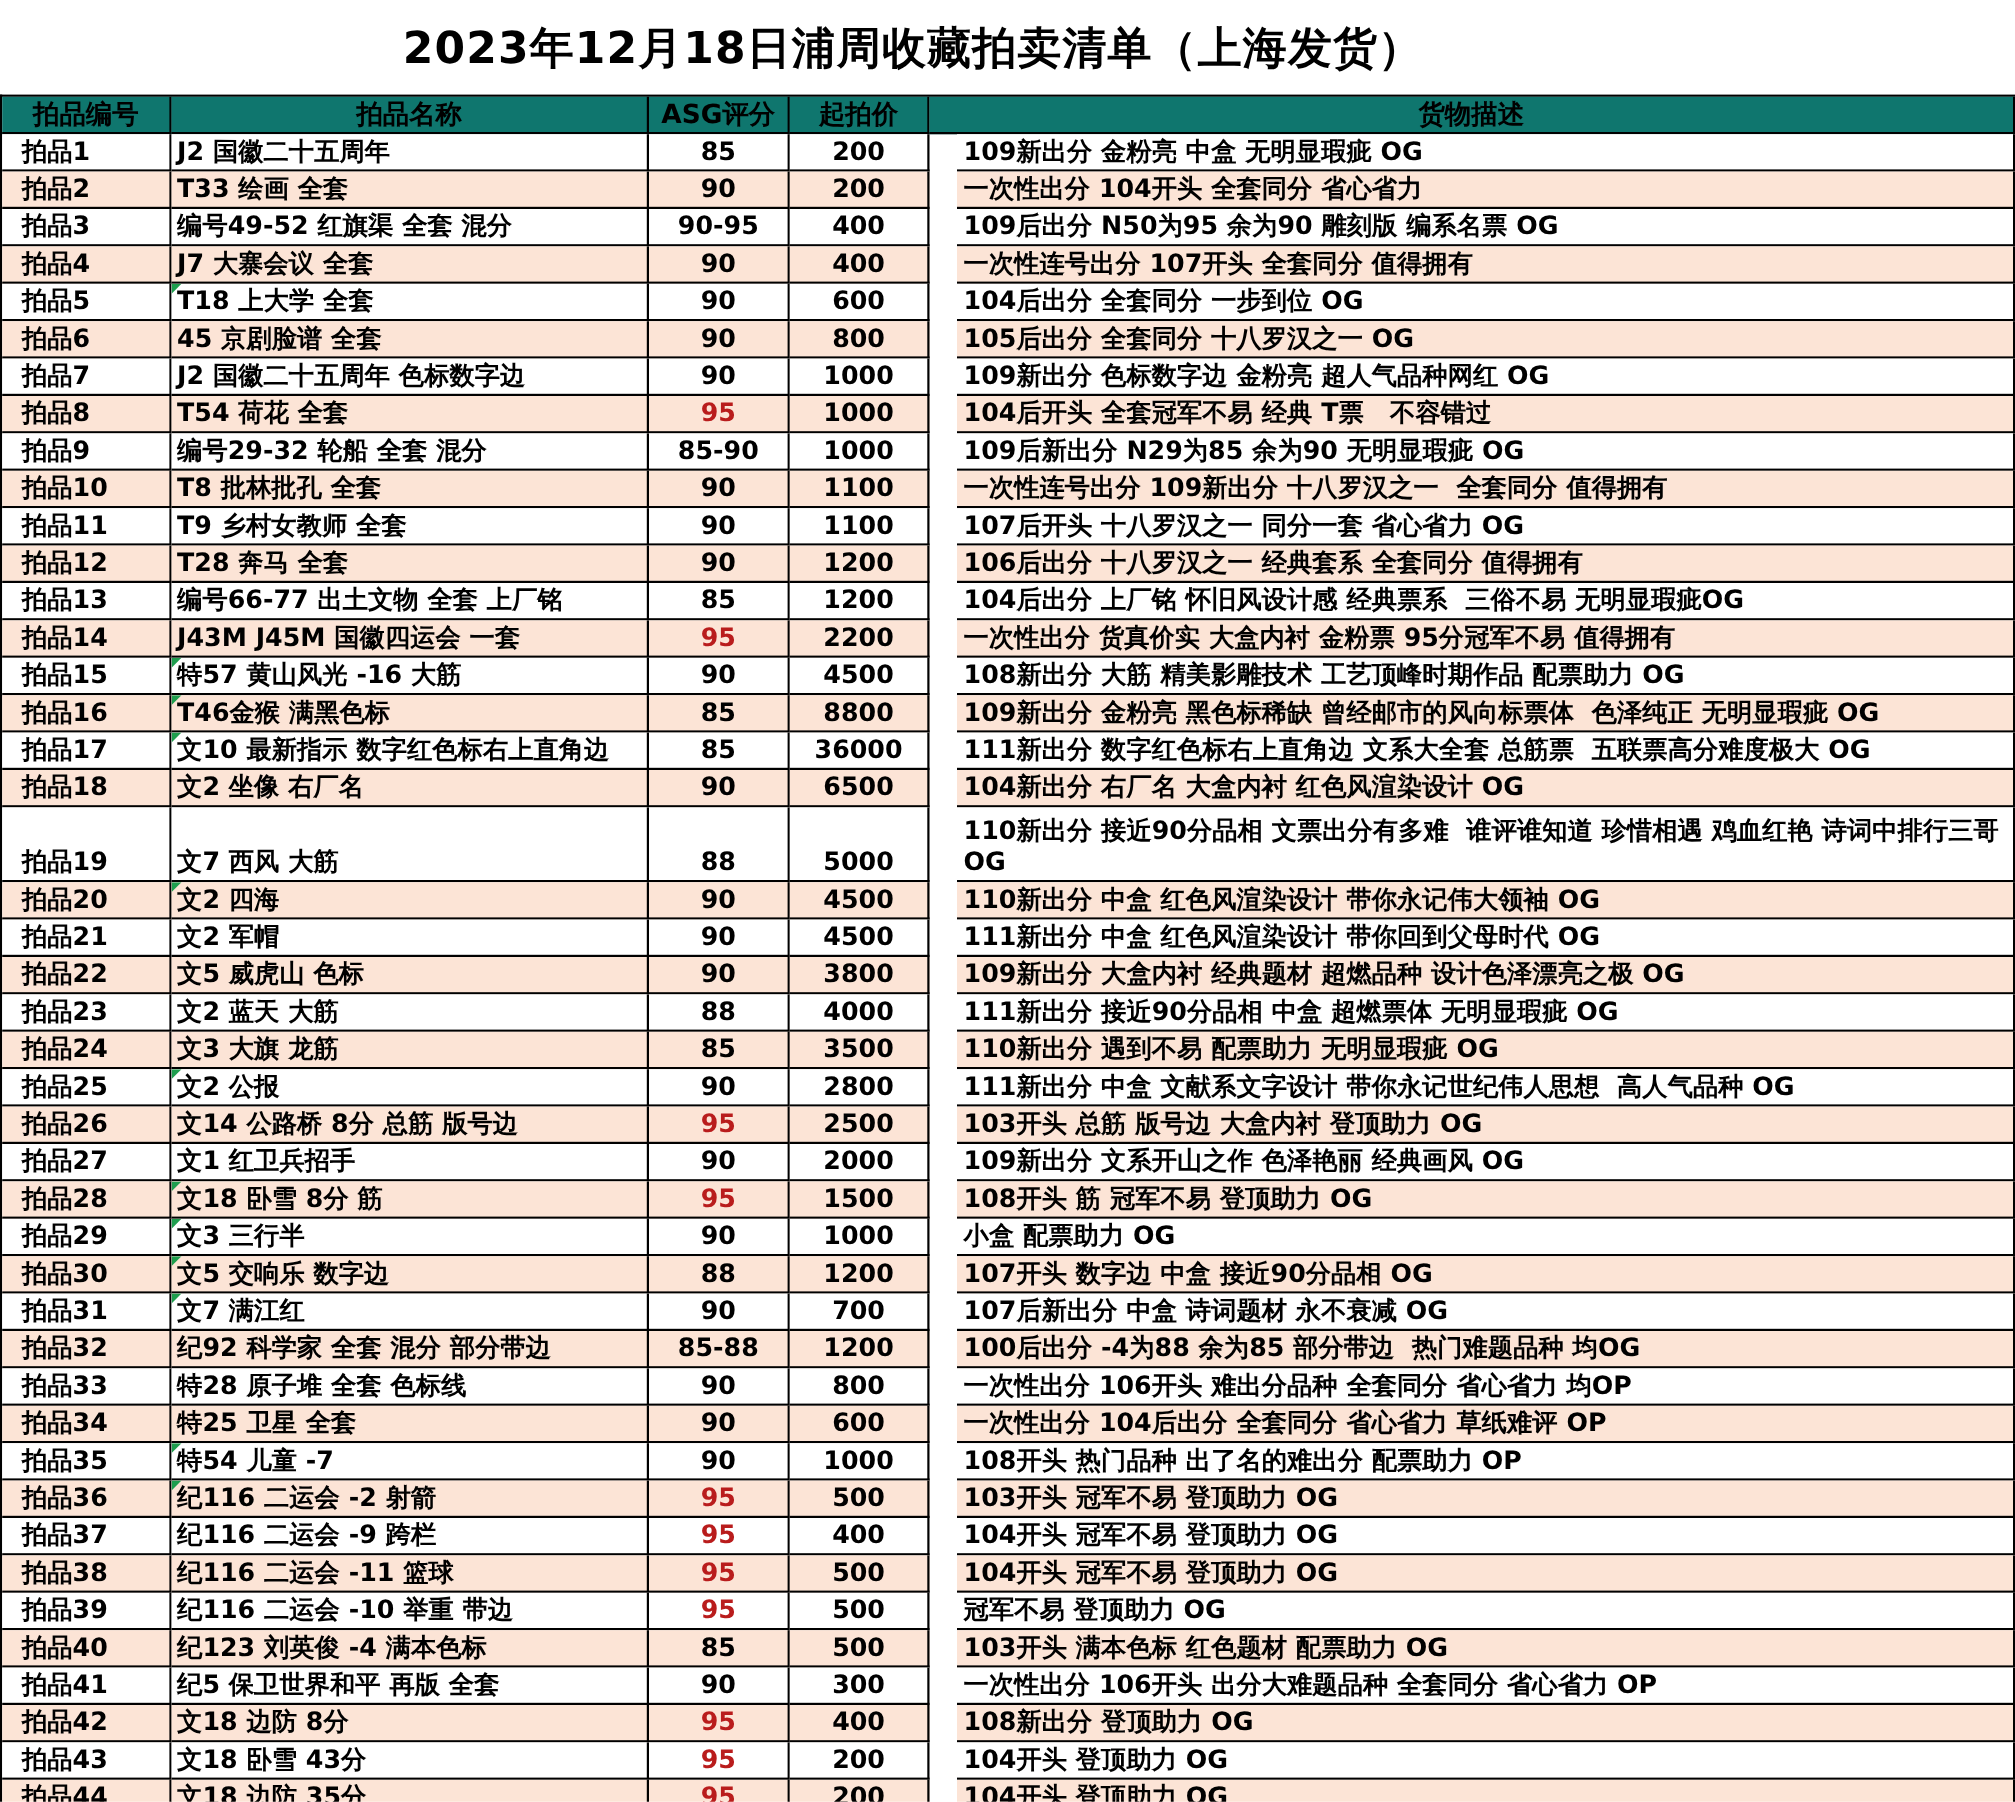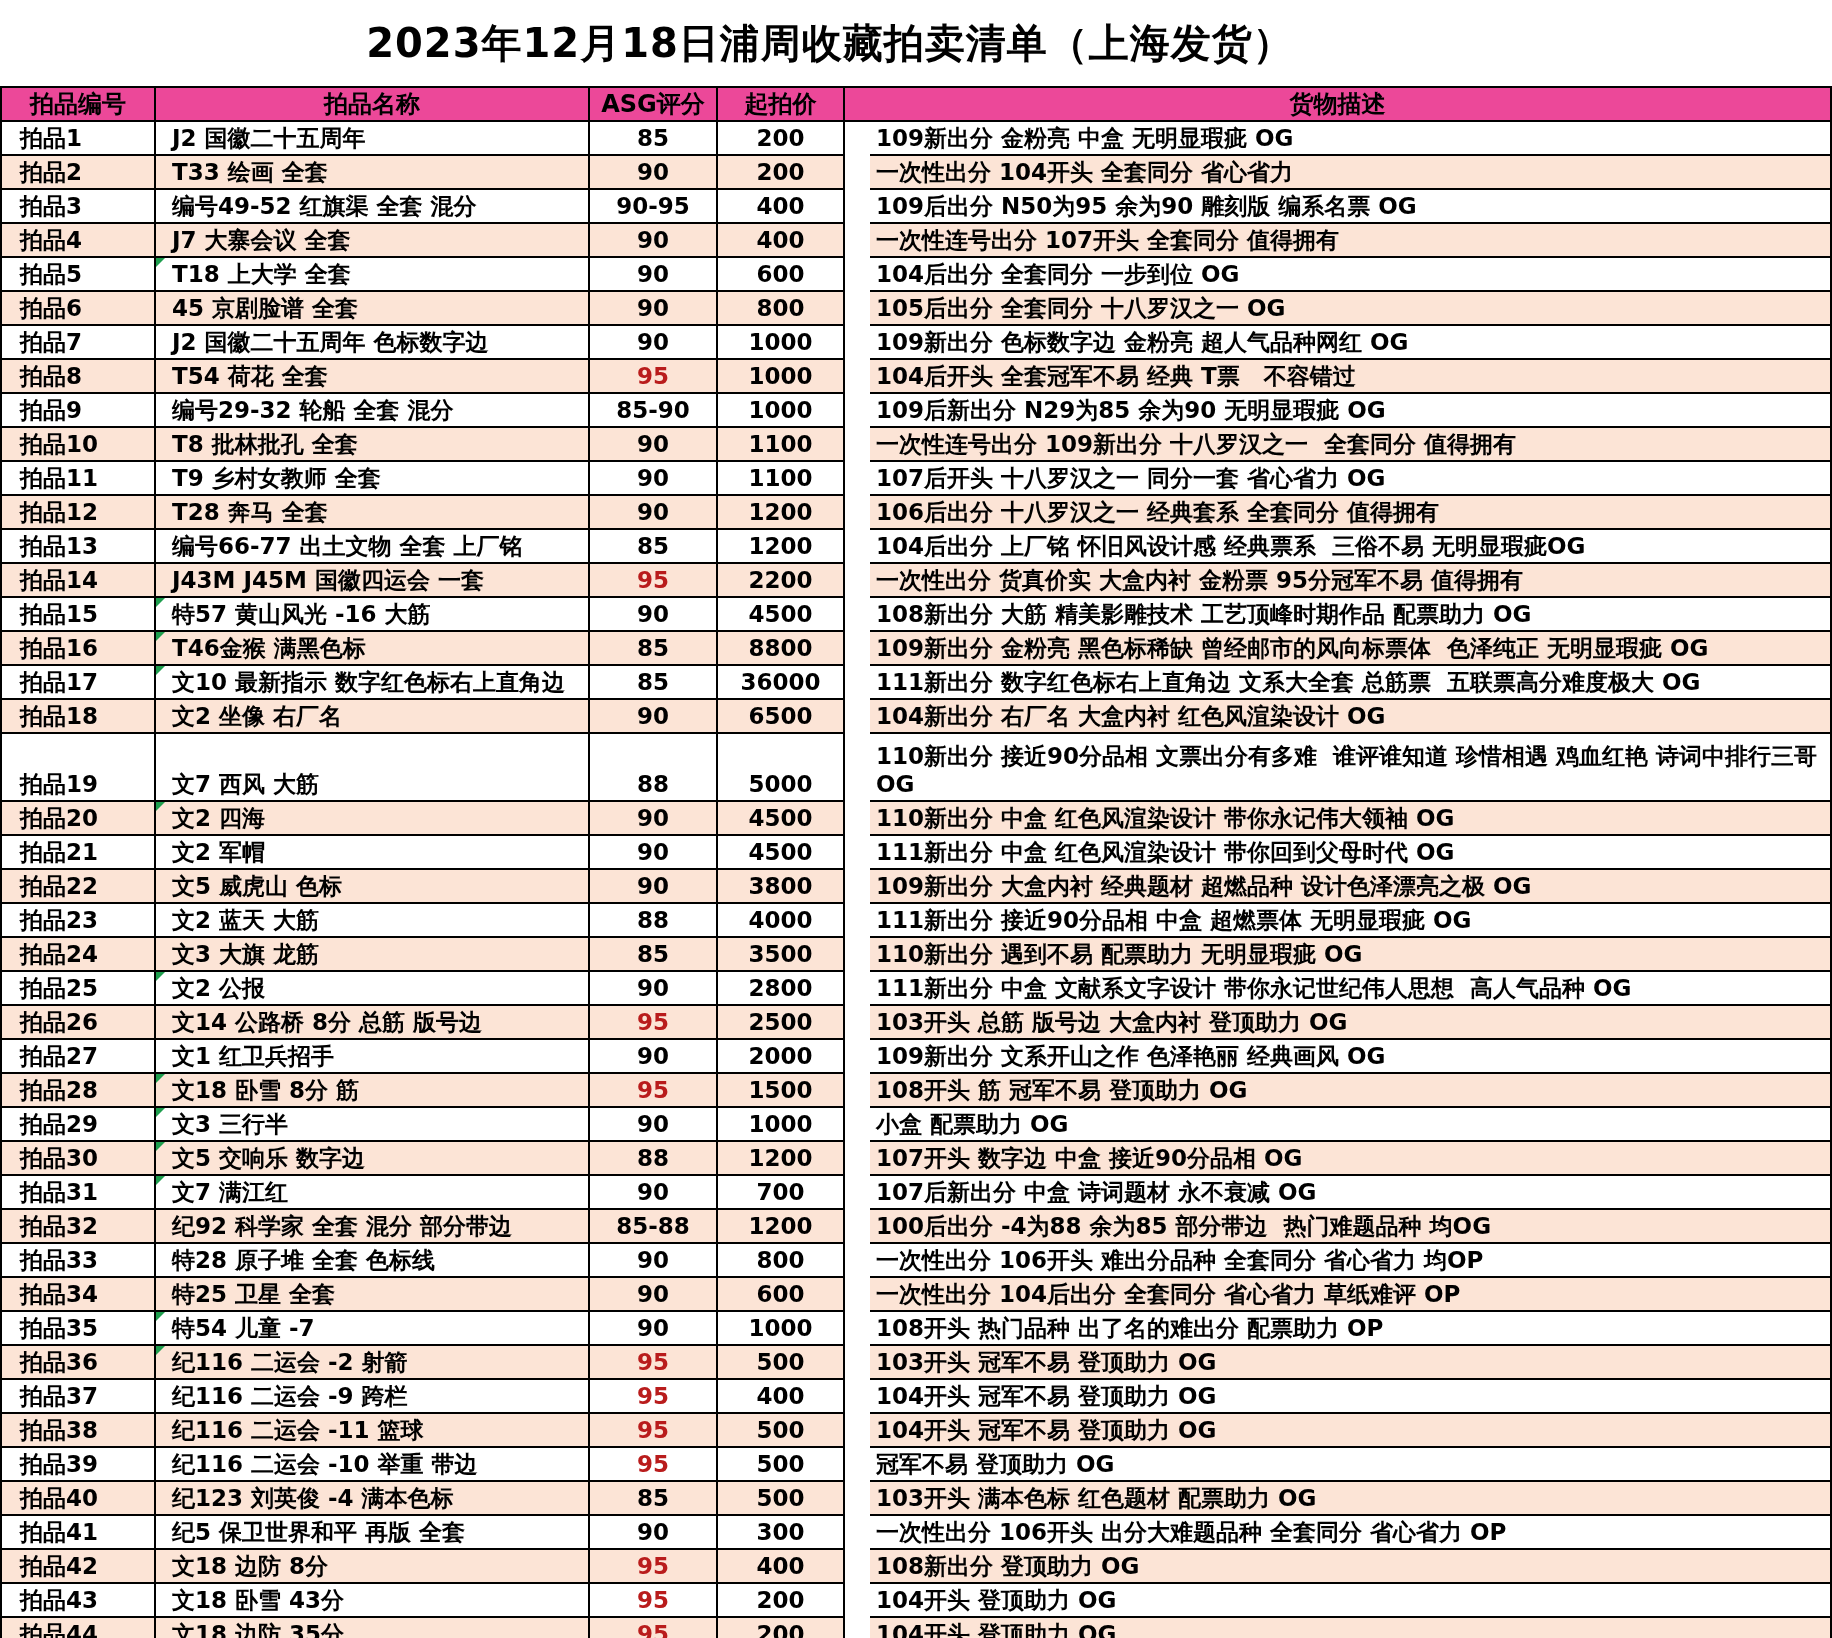"拍品编号" .thead .cell { background: #ec4899 -> #0f766e }
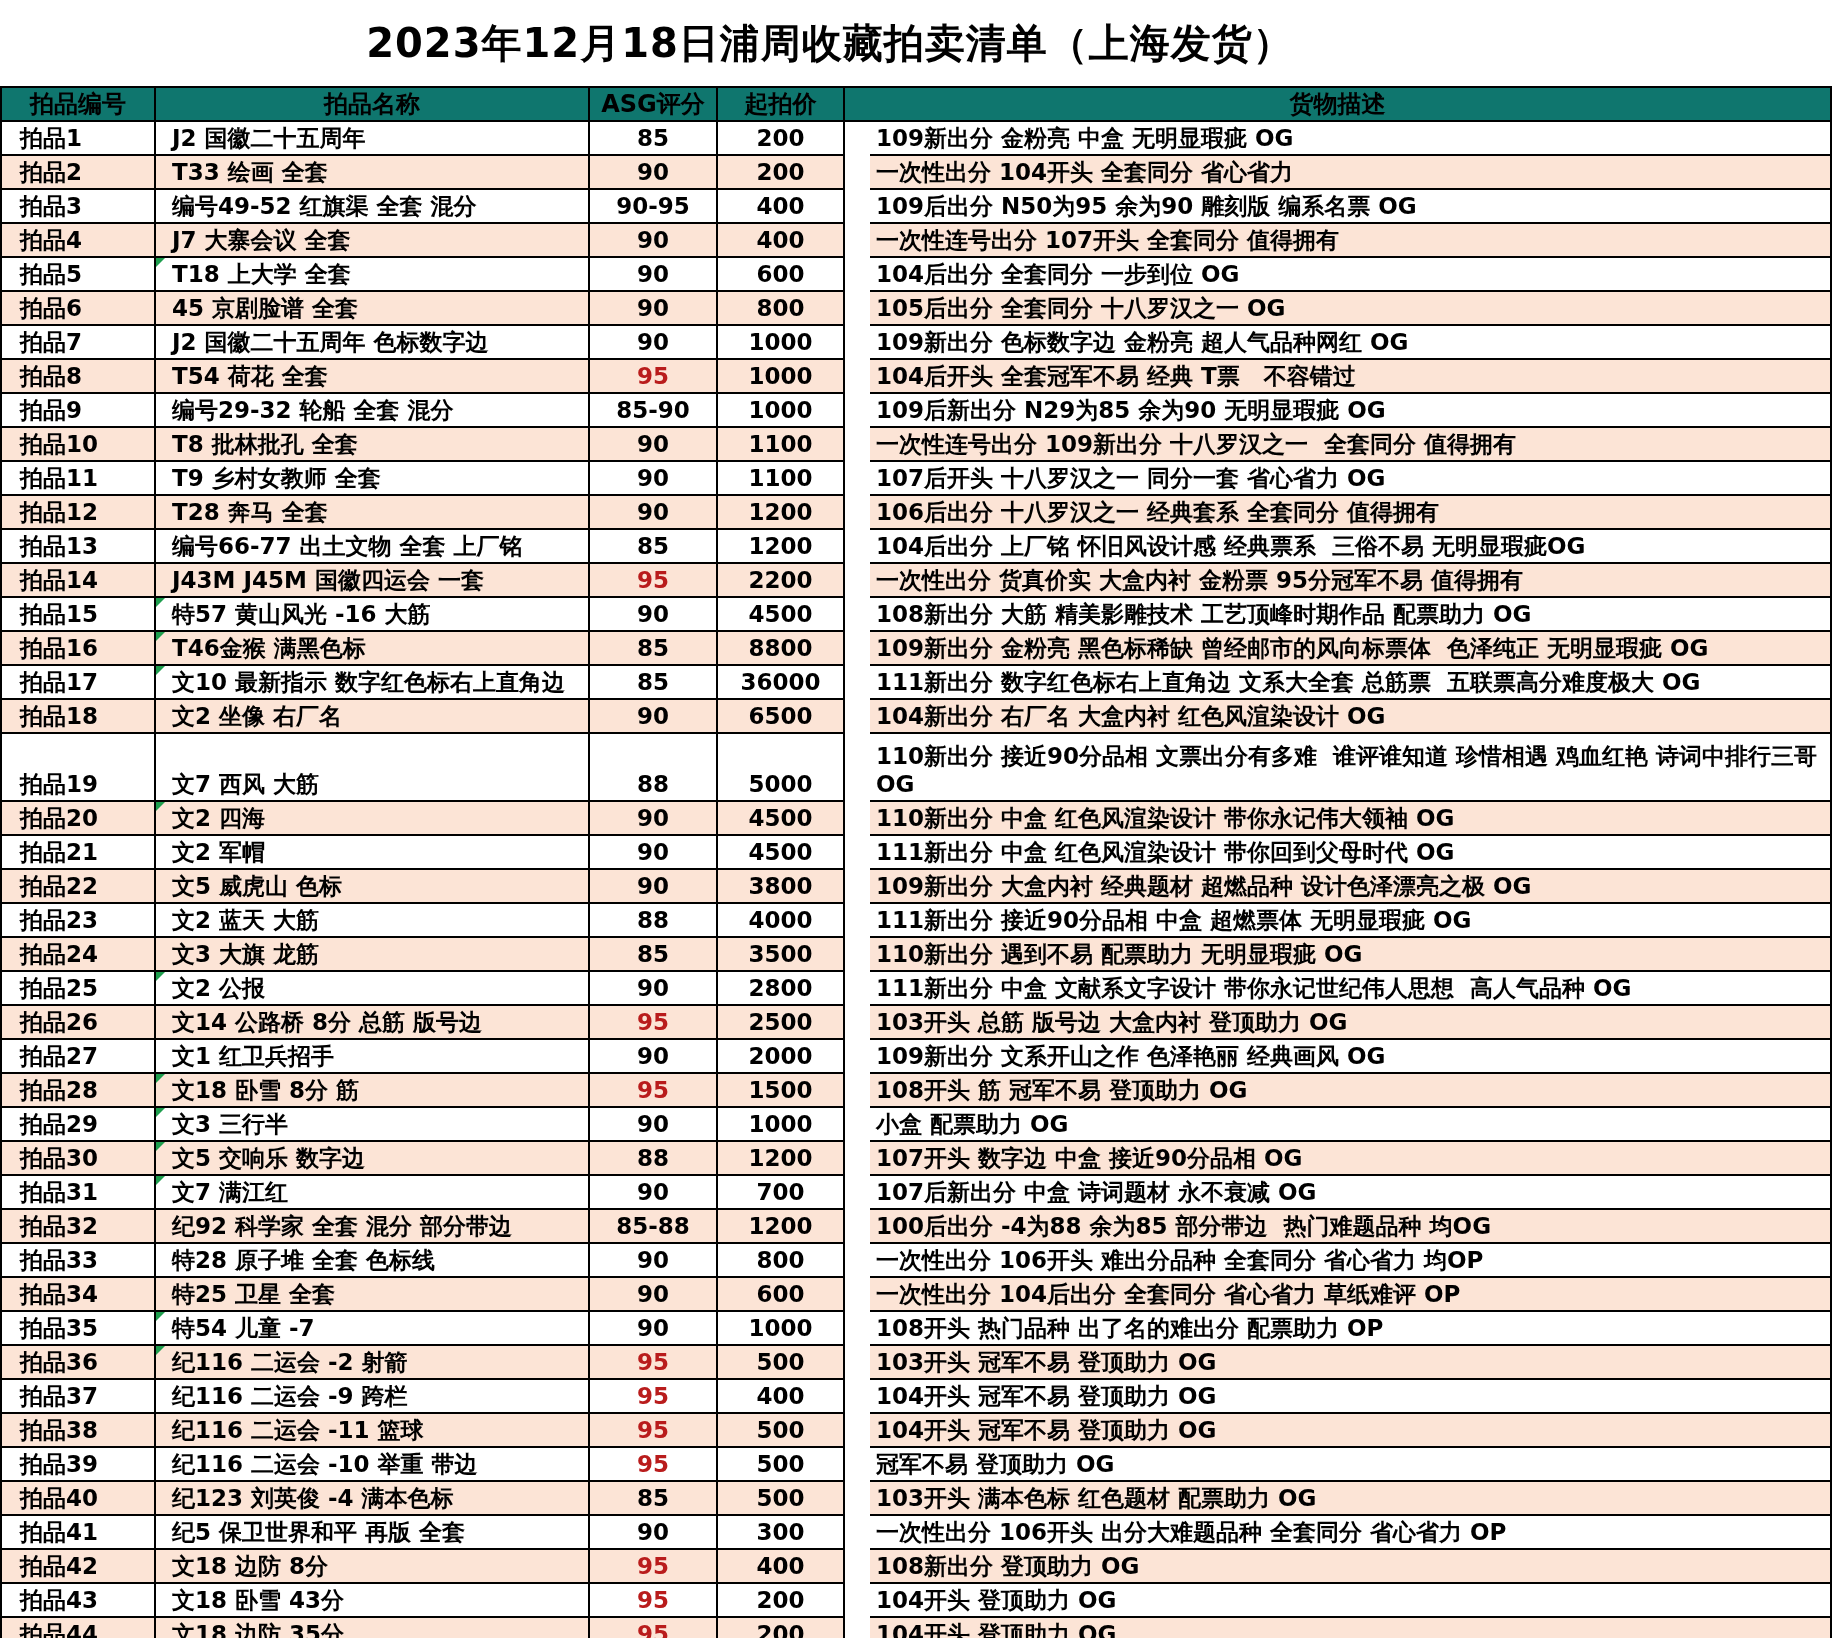"J2 国徽二十五周年" .c-name { padding-left: 16px -> 5px }
